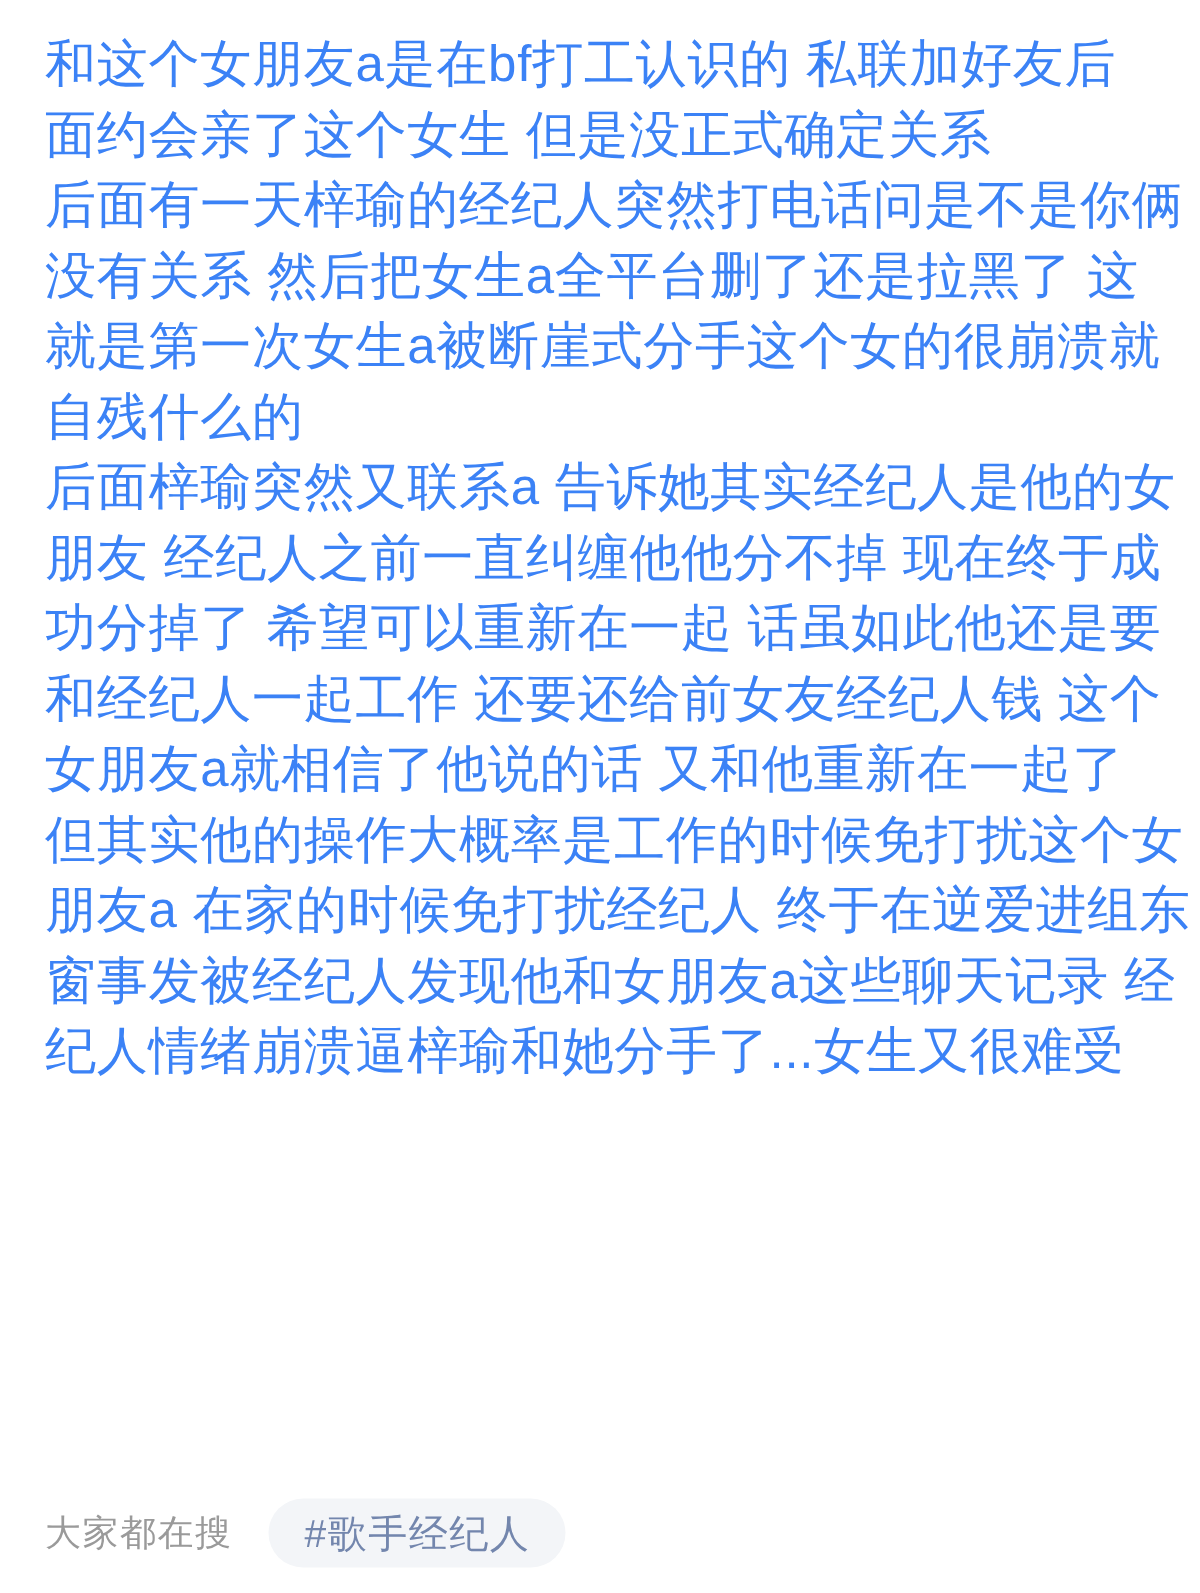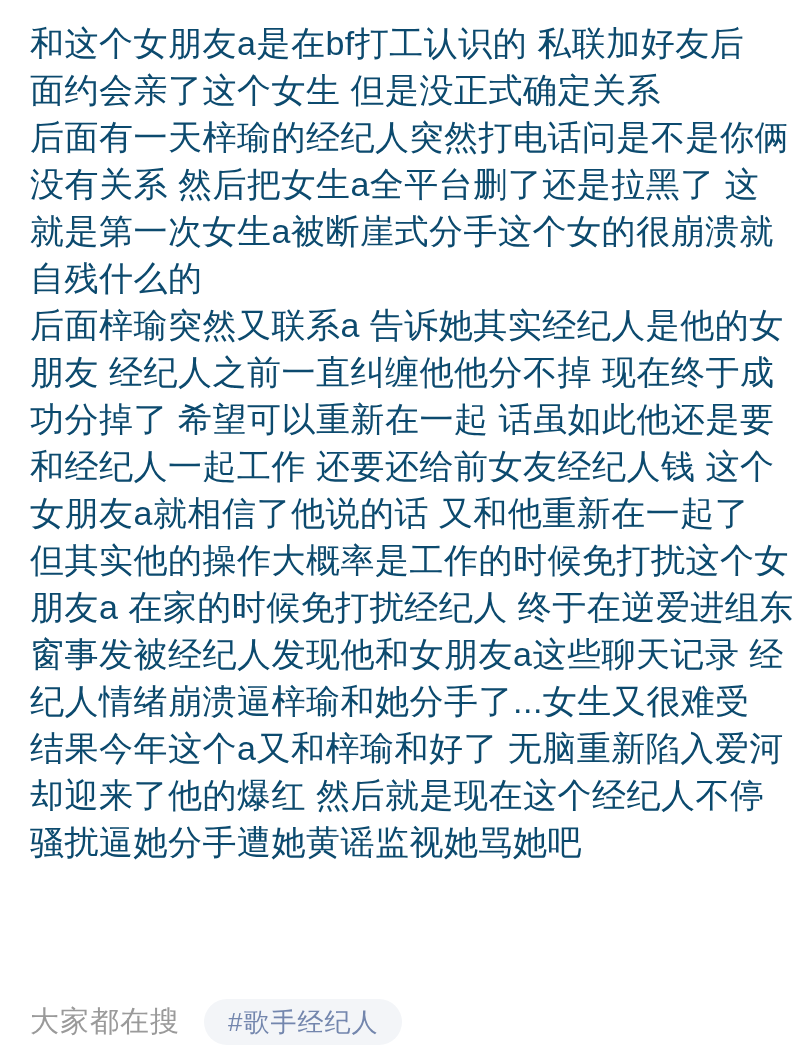"和这个女朋友a是在bf打工认识的 私联加好友后" .para { color: #0c4a6e -> #3b82f6 }
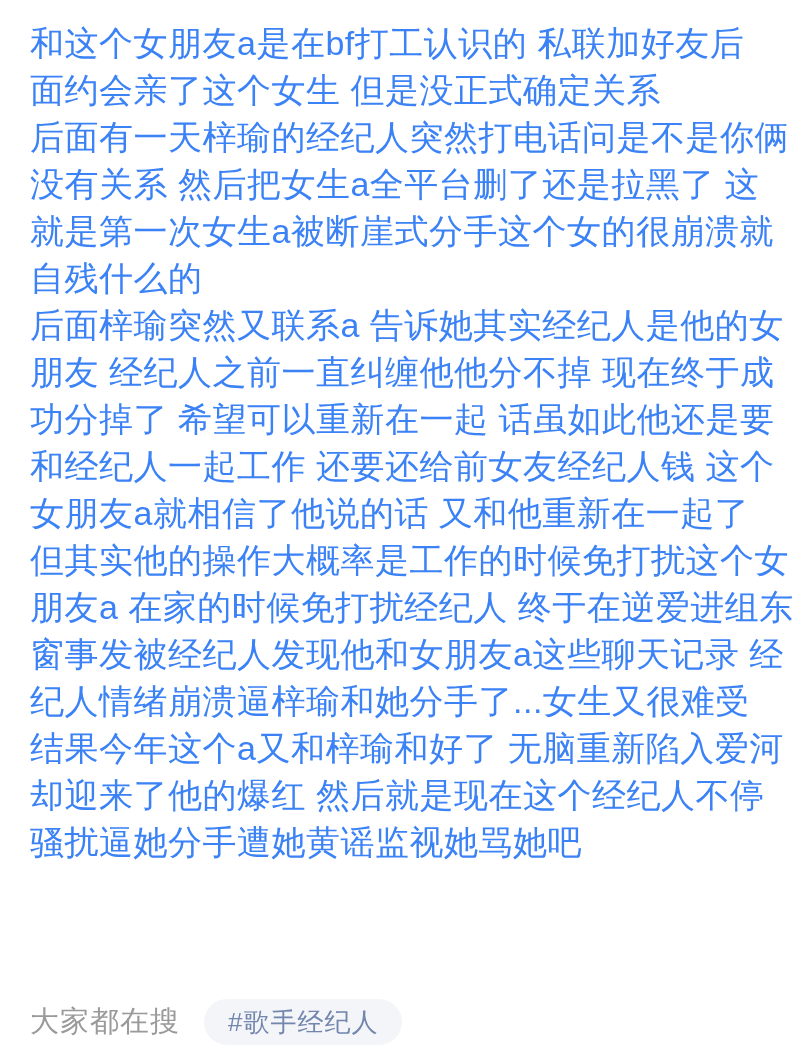"结果今年这个a又和梓瑜和好了 无脑重新陷入爱河" p.para { html: <p>结果今年这个a又和梓瑜和好了 无脑重新陷入爱河 却迎来了他的爆红 然后就是现在这个经纪人不停 骚扰逼她分手遭她黄谣监视她骂她吧</p> -> none }
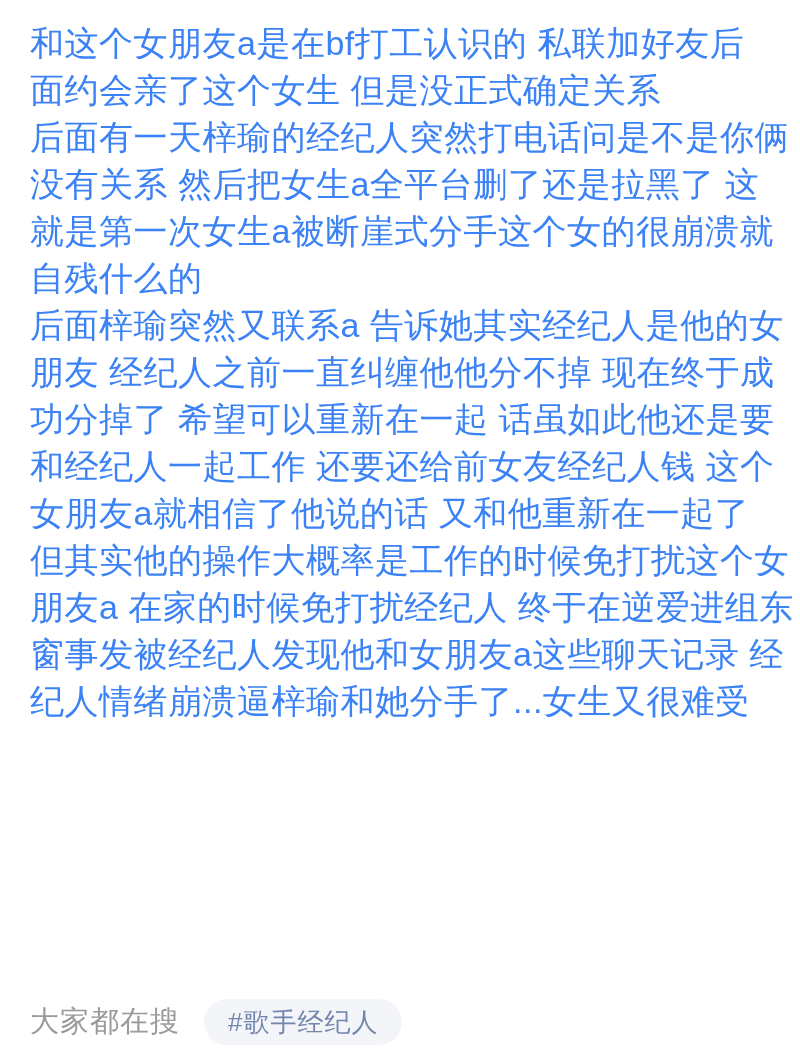"大家都在搜" .trending-label { font-size: 29px -> 24px }
